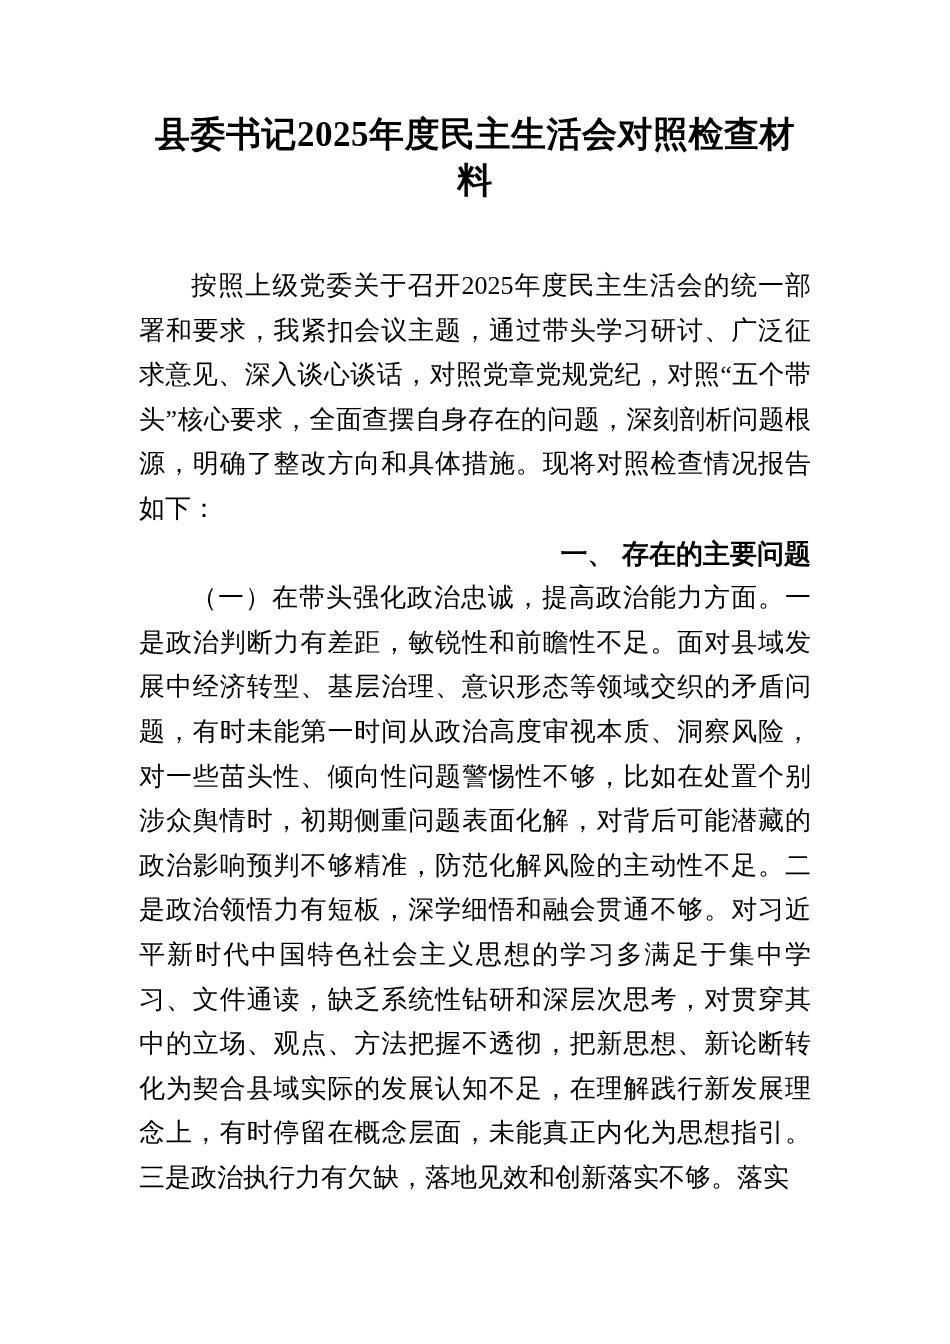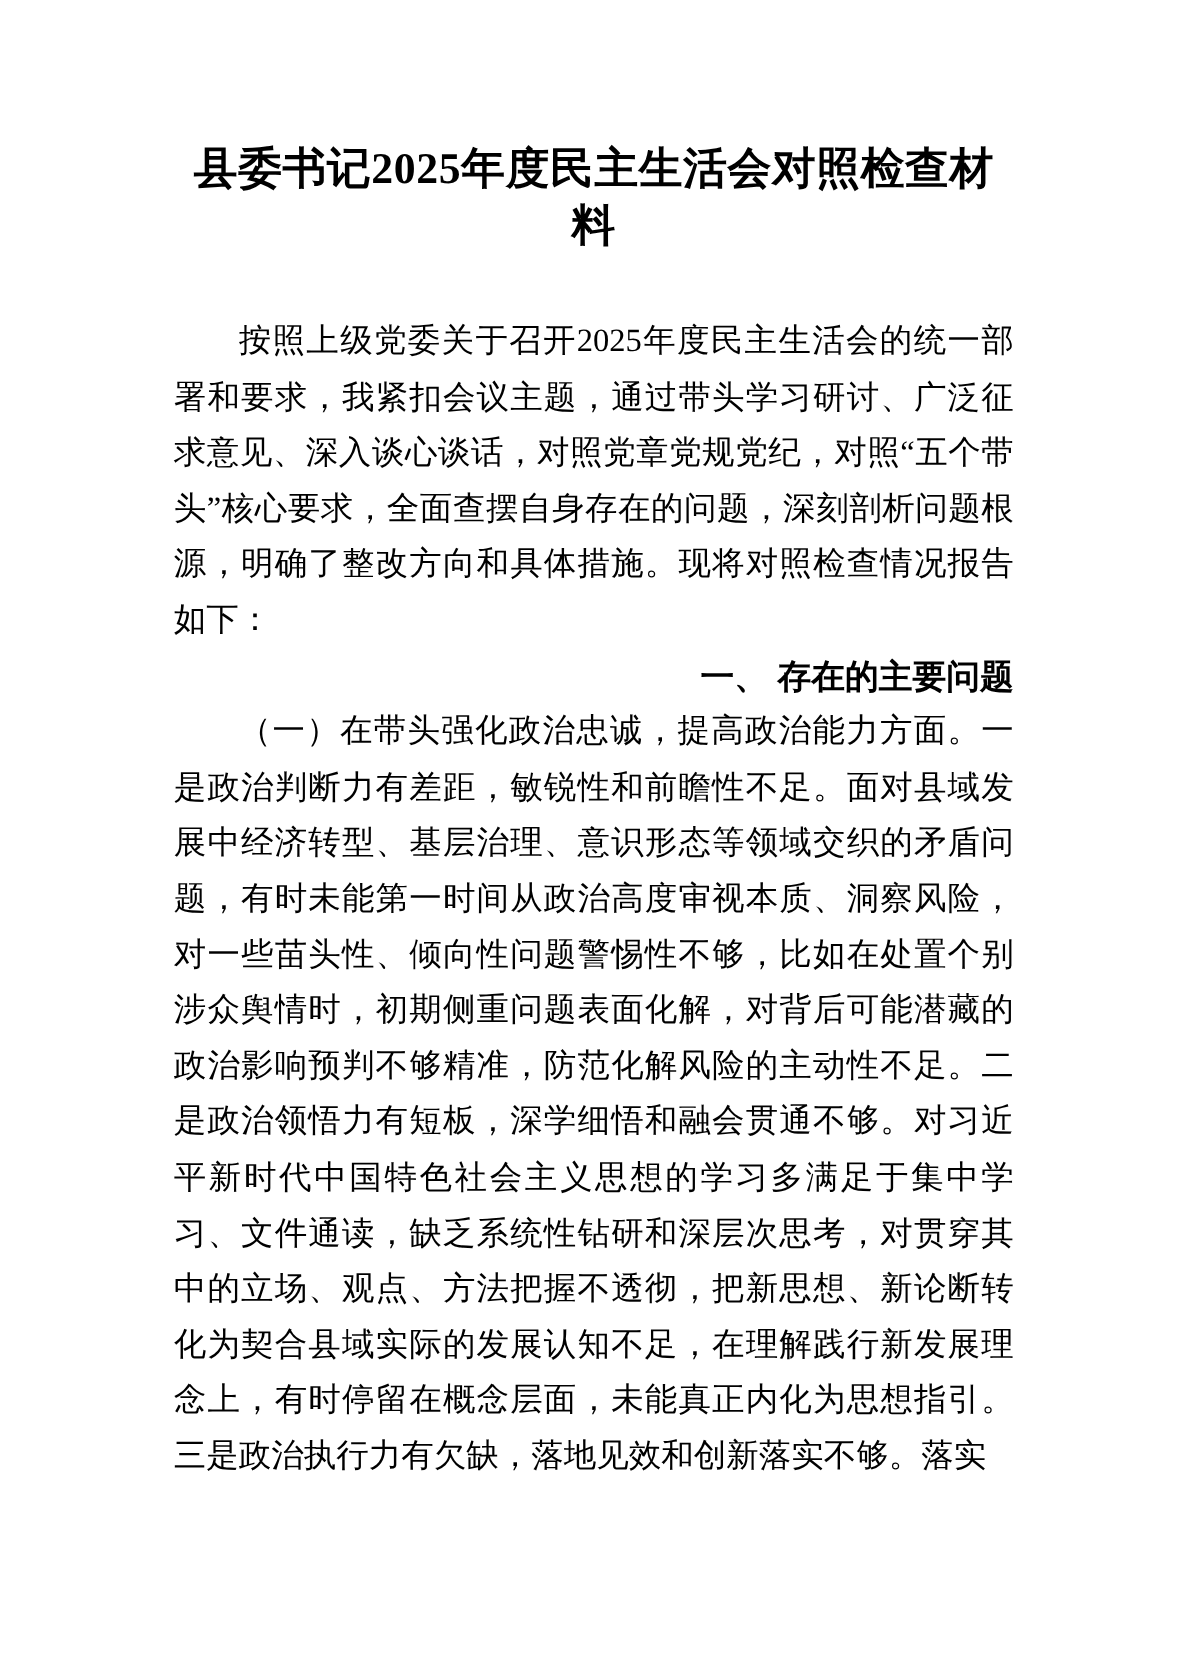"按照上级党委关于召开2025年度民主生活会的统一部署和要求，我紧扣会议主题，通过" .content { margin: 47px auto 0 auto -> 60px auto 0 auto }
